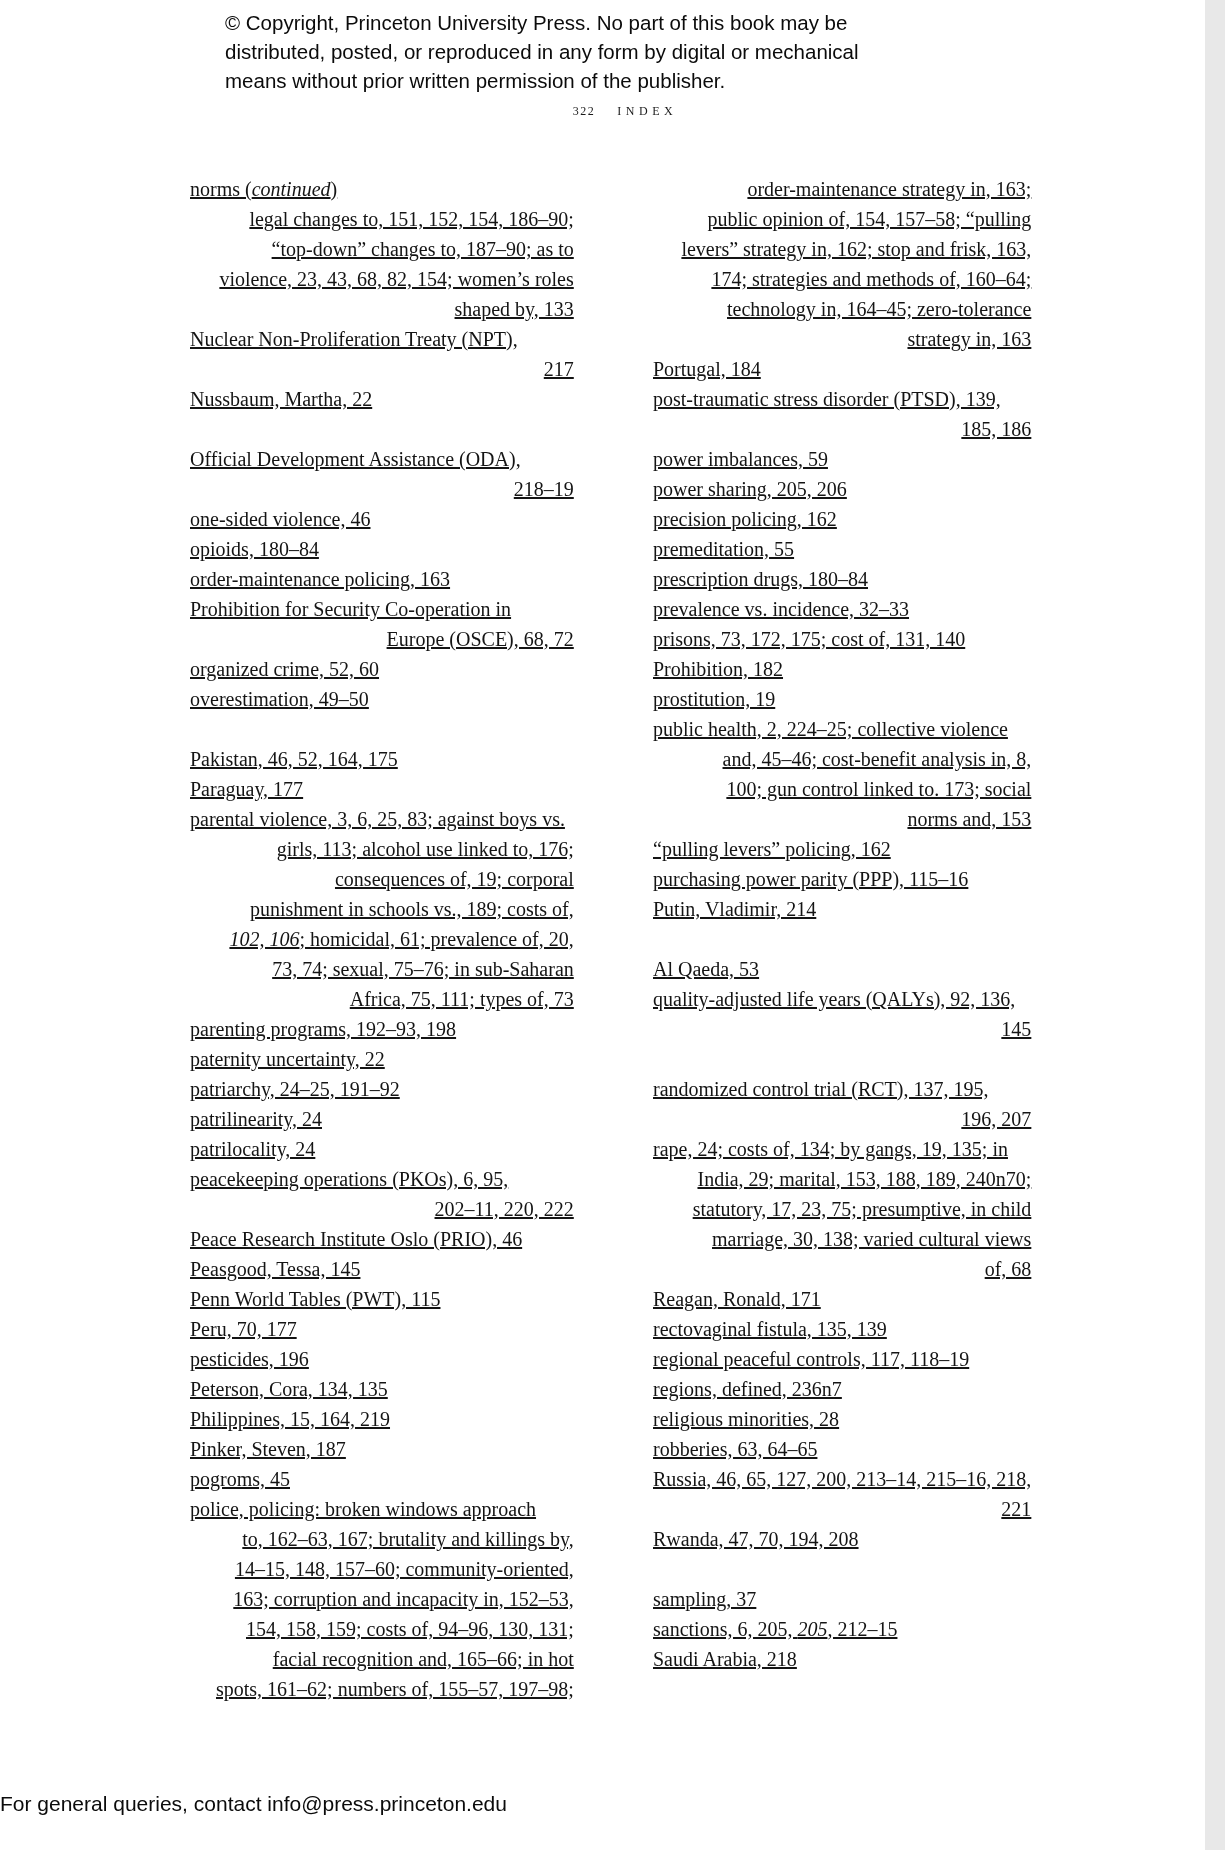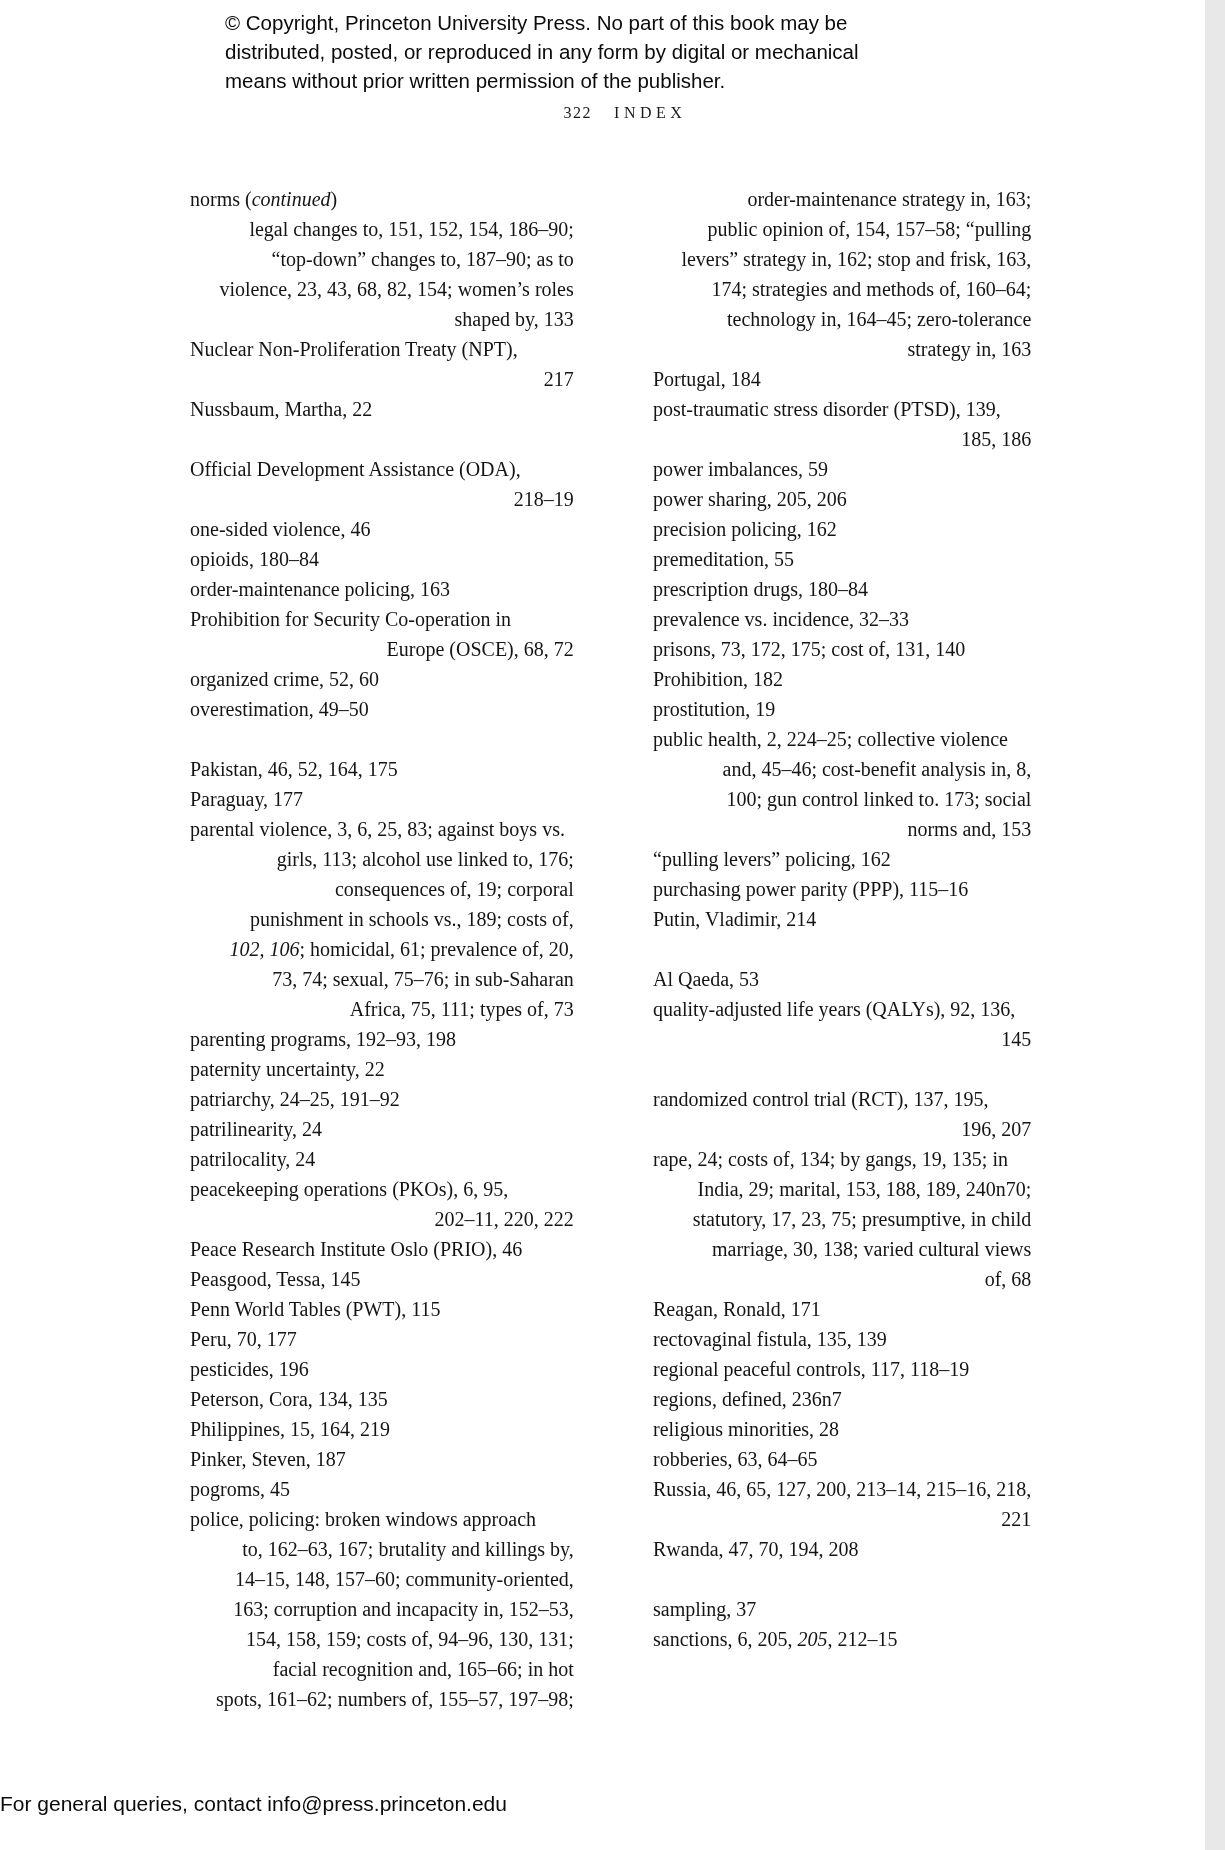"322 INDEX" .running-head { font-size: 16px -> 12px }
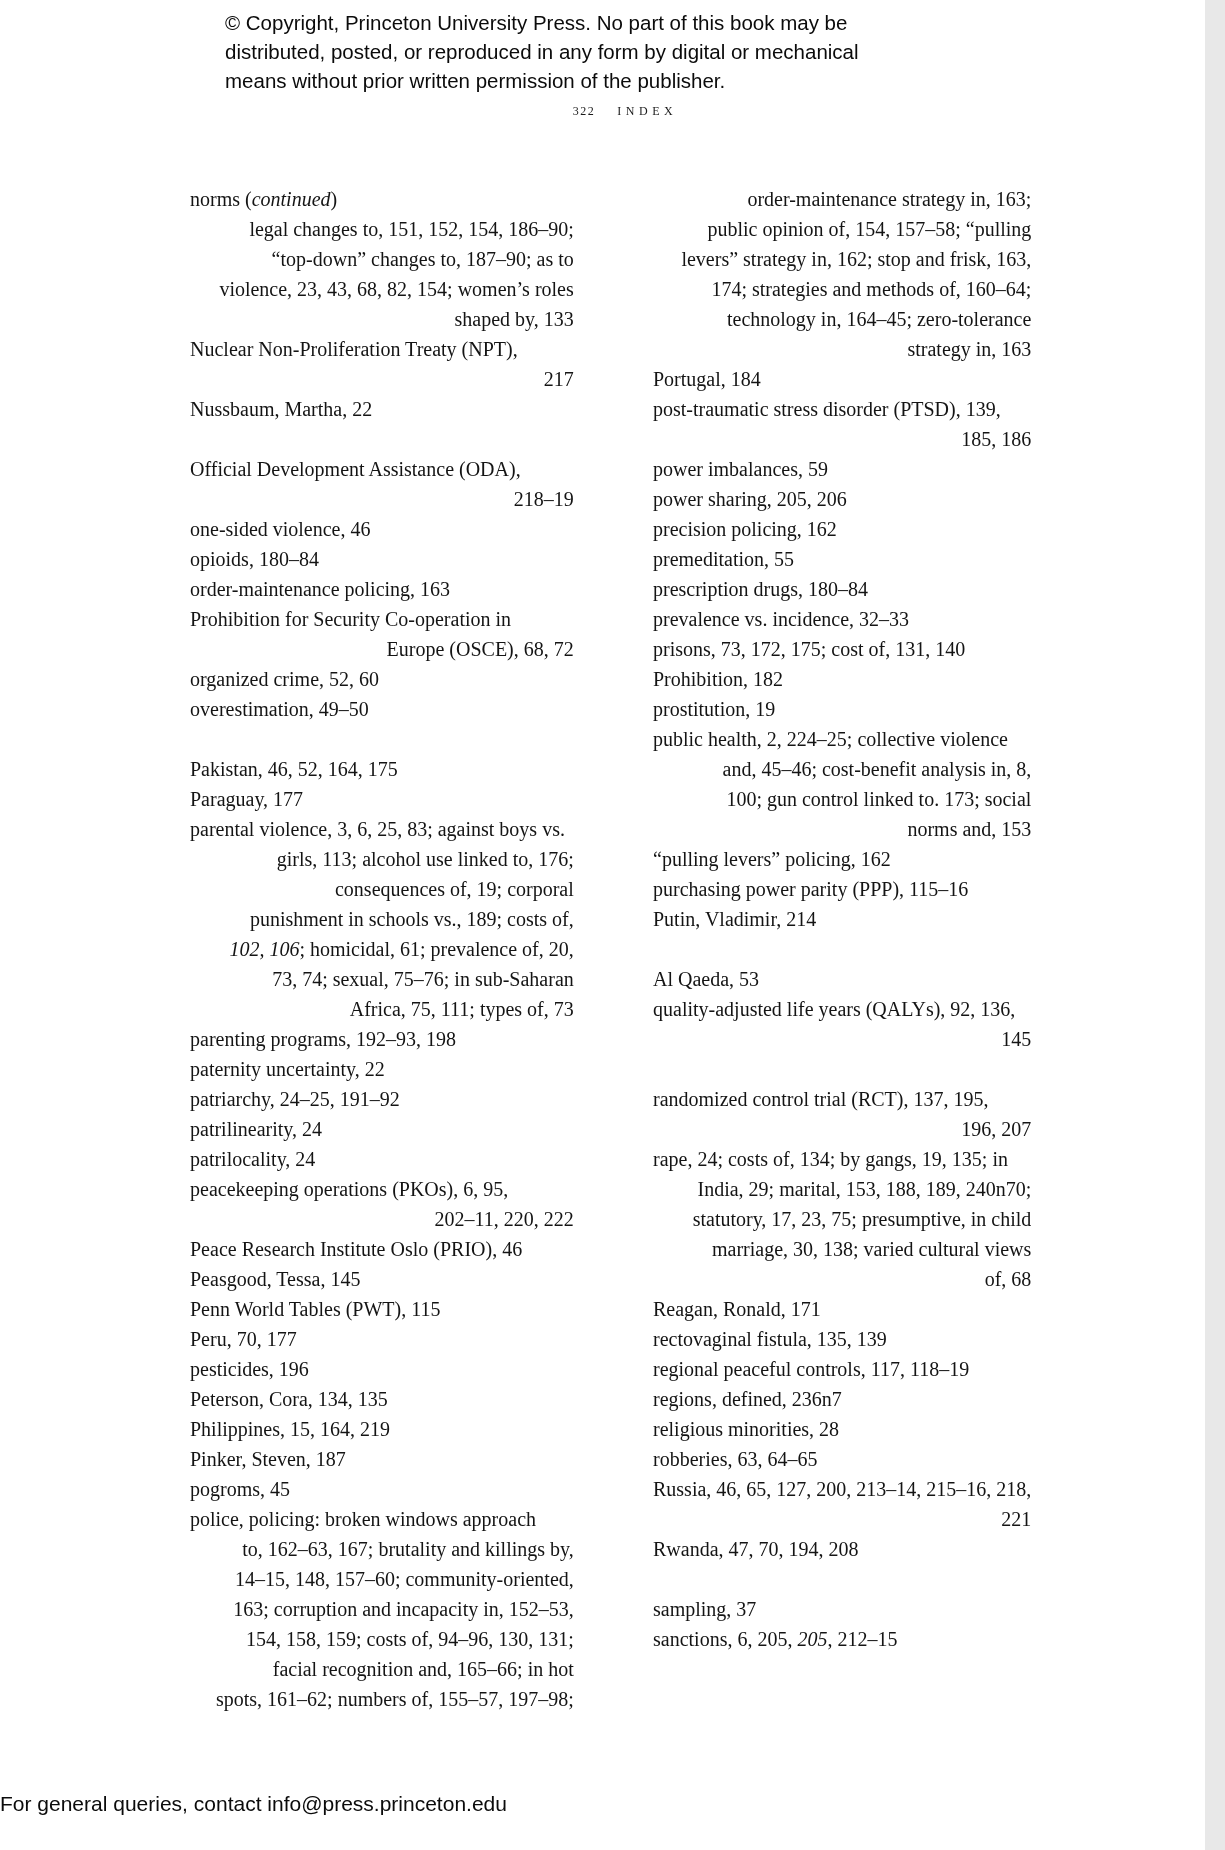"norms (continued)" .col { text-decoration: none -> underline; top: 184px -> 174px }
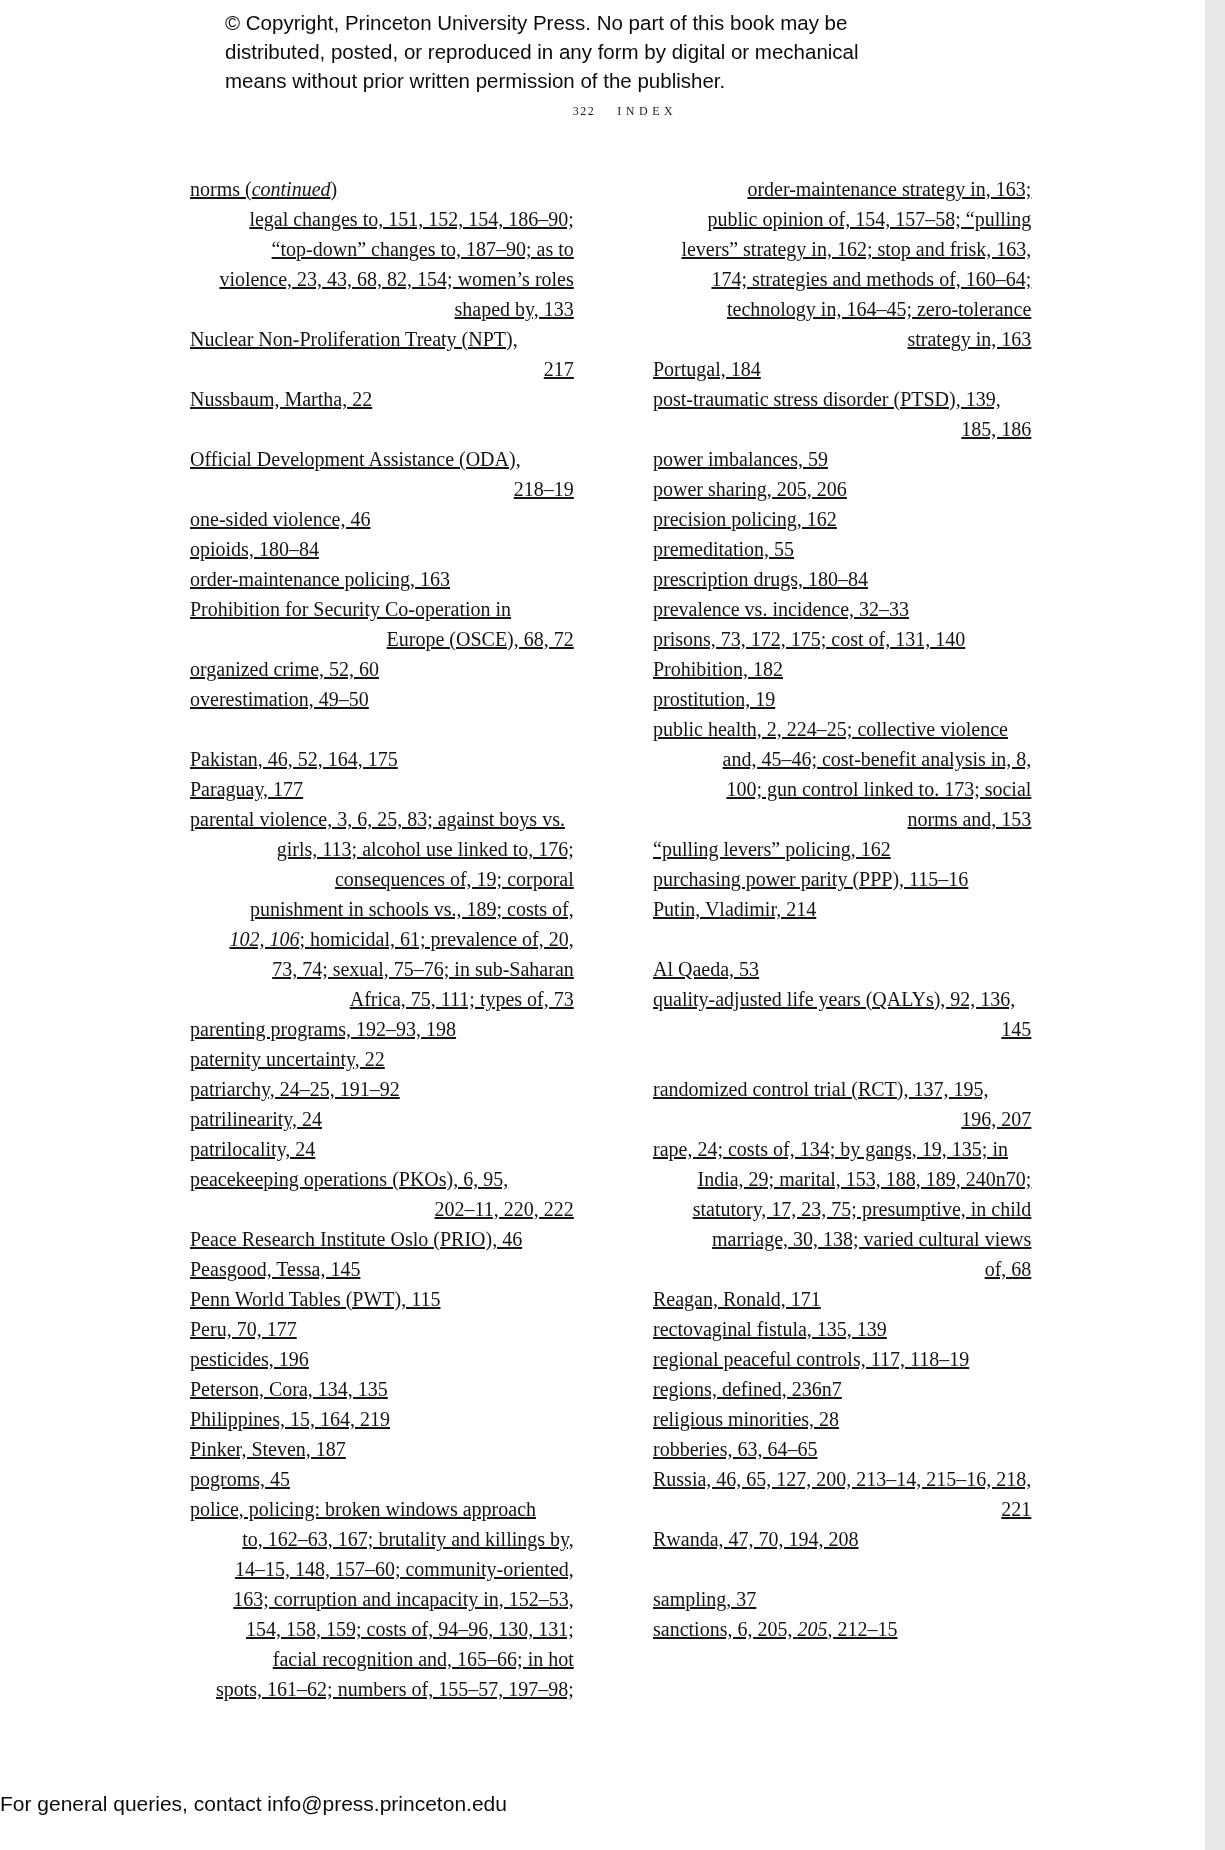"Saudi Arabia, 218" div.idx-line { html: none -> <div><span>Saudi Arabia, 218</span></div> }
